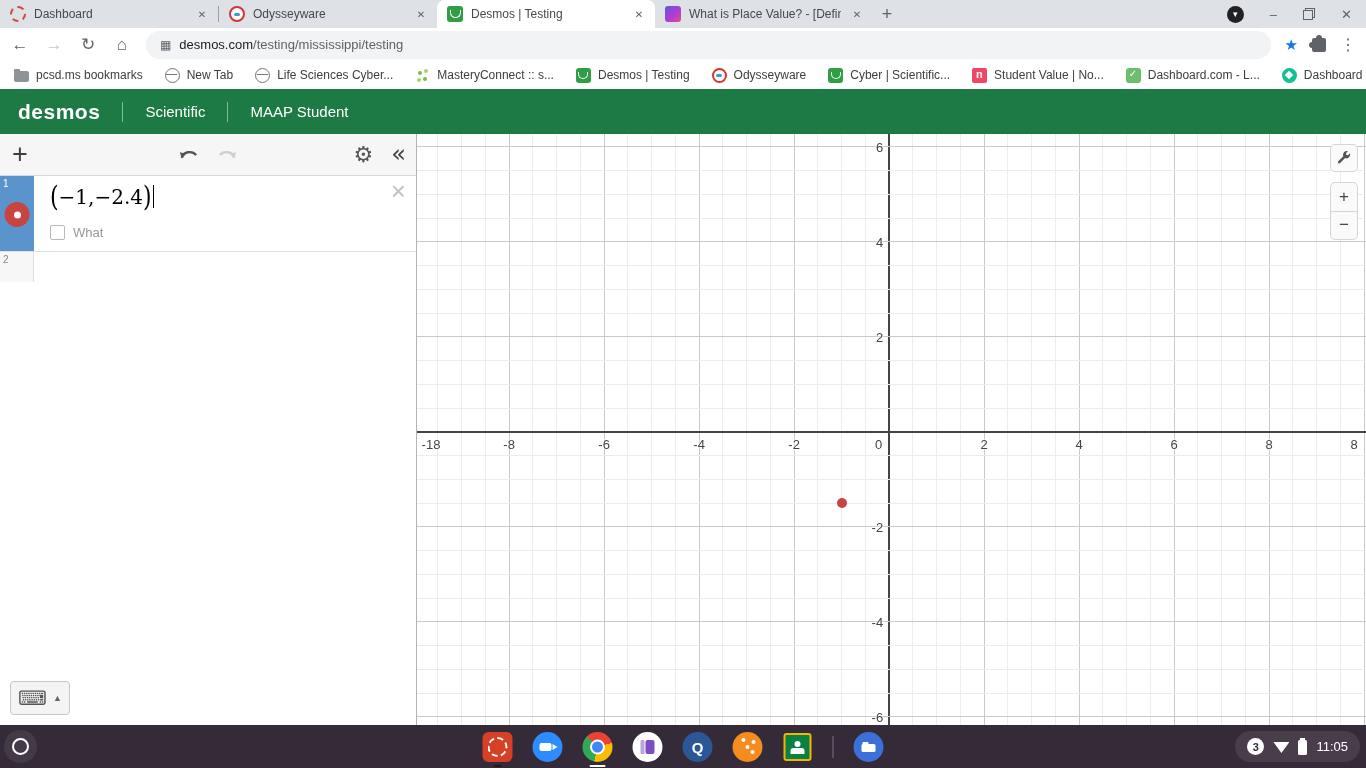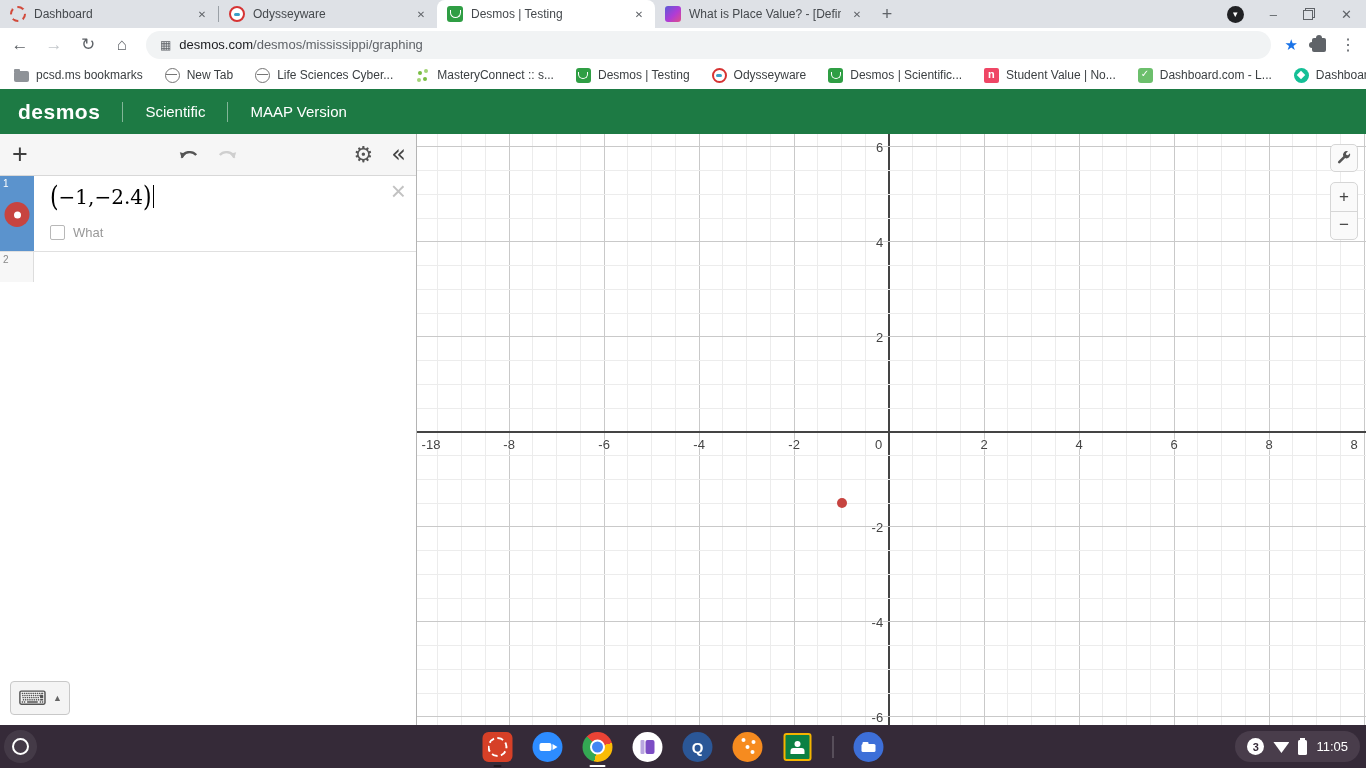"/desmos/mississippi/graphing" span.url-path { text: /desmos/mississippi/graphing -> /testing/mississippi/testing }
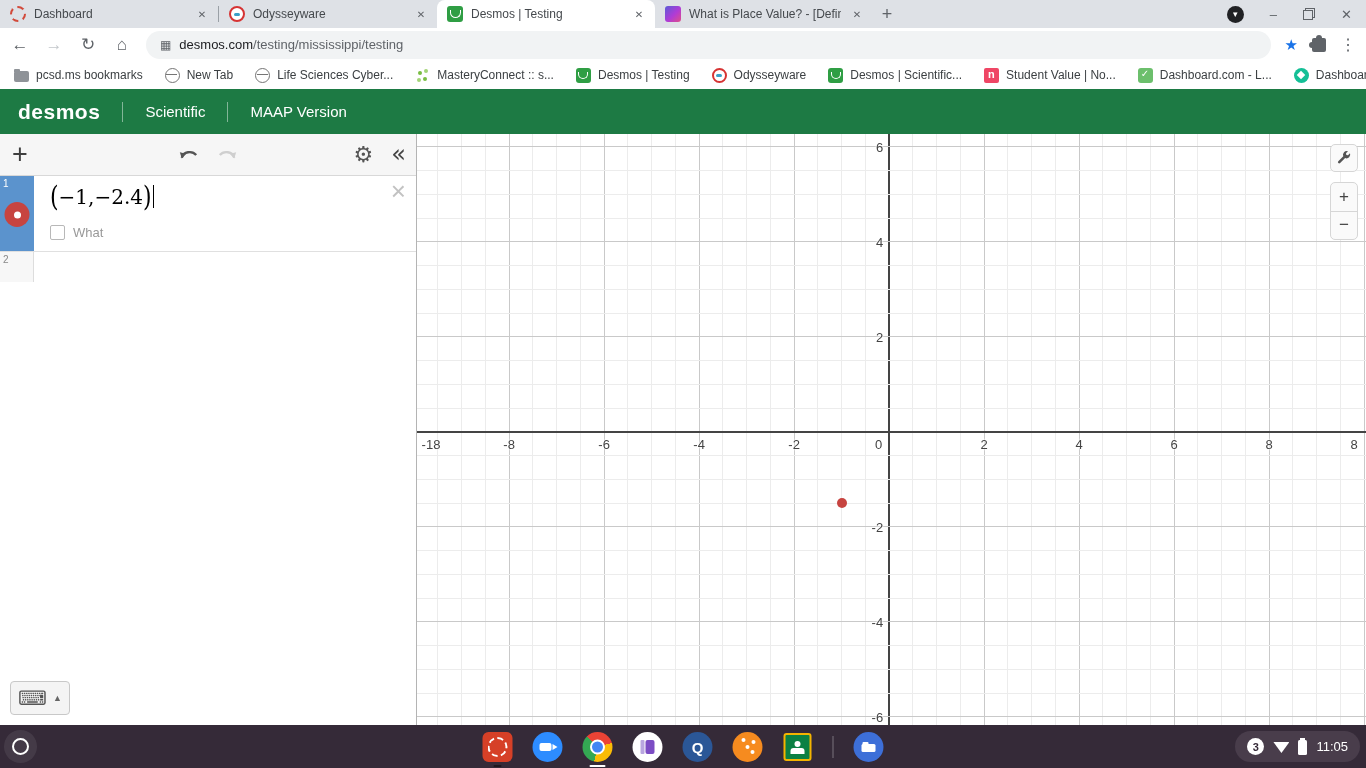"Desmos | Scientific..." span { text: Desmos -> Cyber }
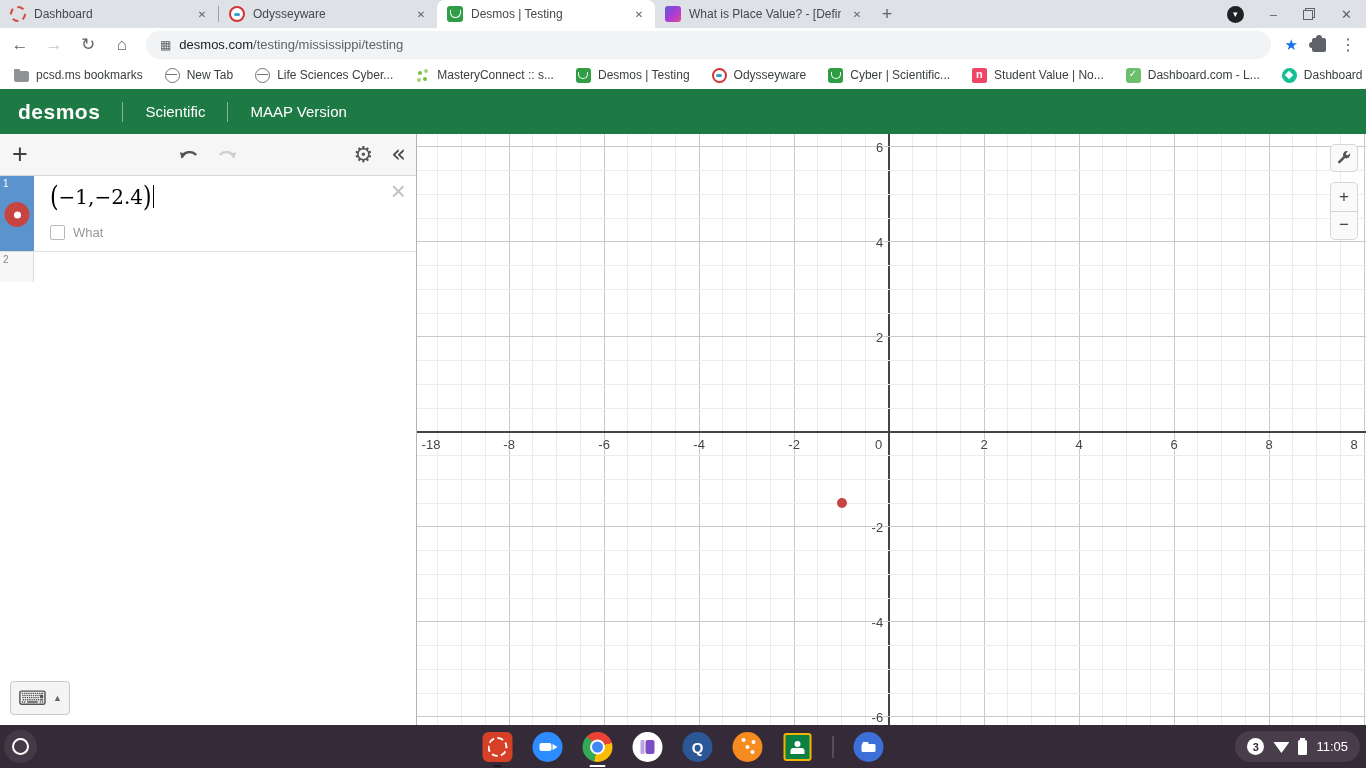"MAAP Version" span.hdr-item { text: Version -> Student }
